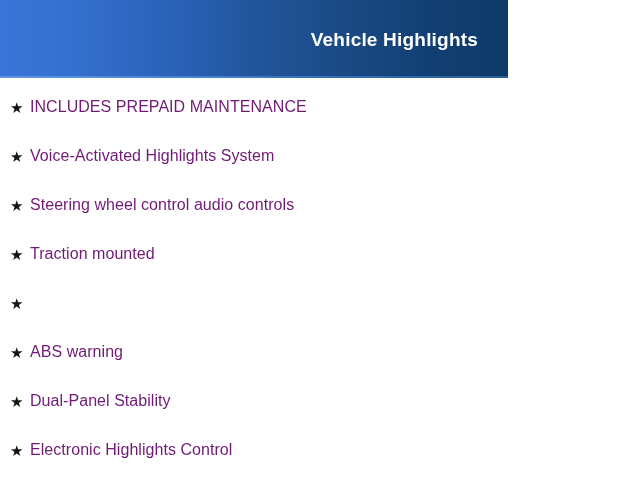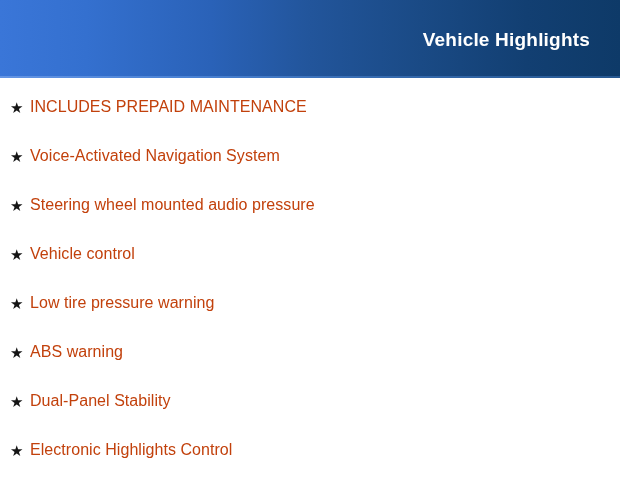"Vehicle Highlights" #header-banner { width: 620px -> 508px }
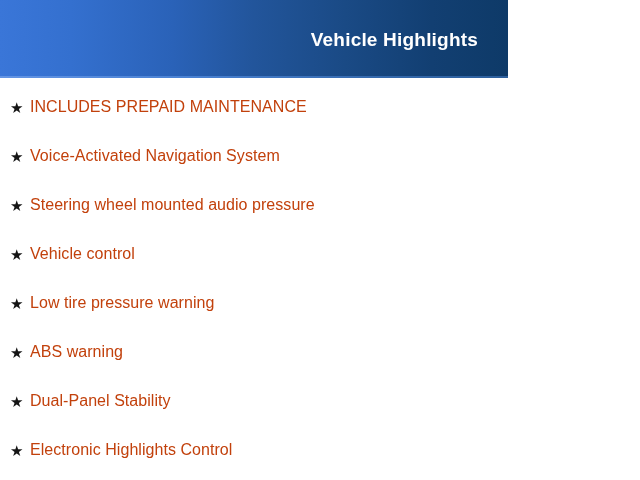"INCLUDES PREPAID MAINTENANCE" .highlight-label { color: #c2410c -> #701a75 }
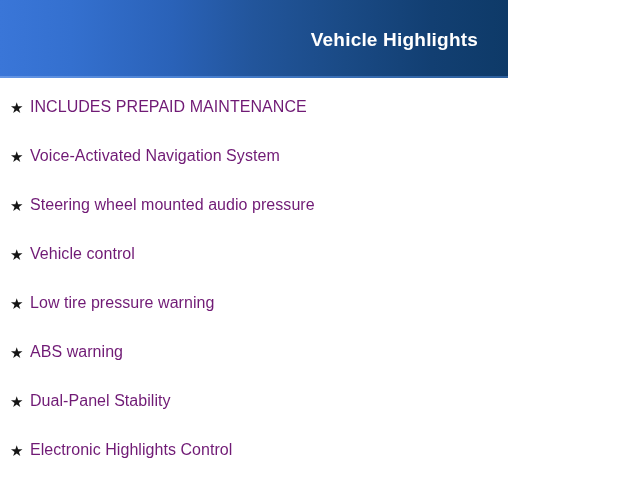"Voice-Activated Navigation System" span.highlight-label { text: Navigation -> Highlights }
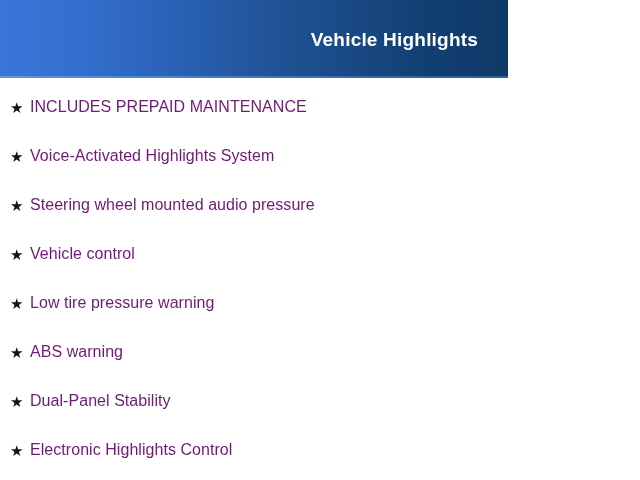"Steering wheel mounted audio pressure" span.highlight-label { text: mounted audio pressure -> control audio controls }
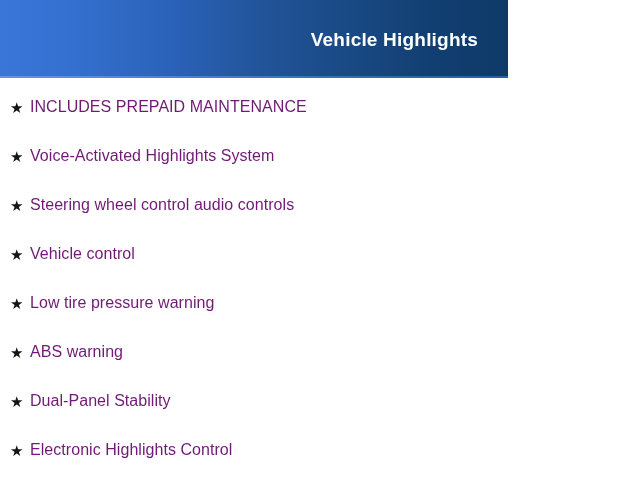"Vehicle control" span.highlight-label { text: Vehicle control -> Traction mounted }
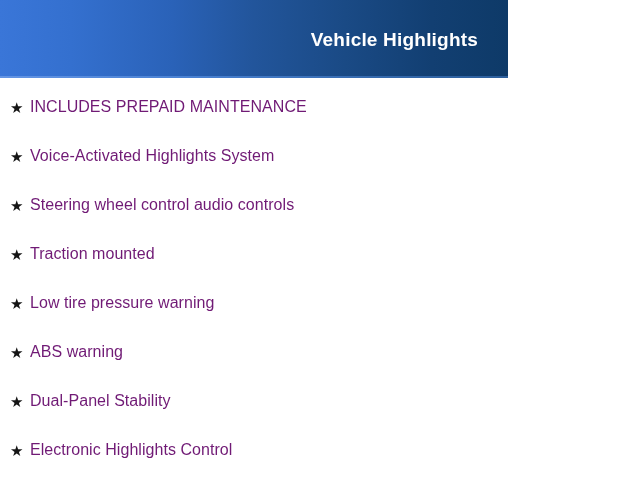"Low tire pressure warning" span.highlight-label { html: <span>Low tire pressure warning</span> -> none }
